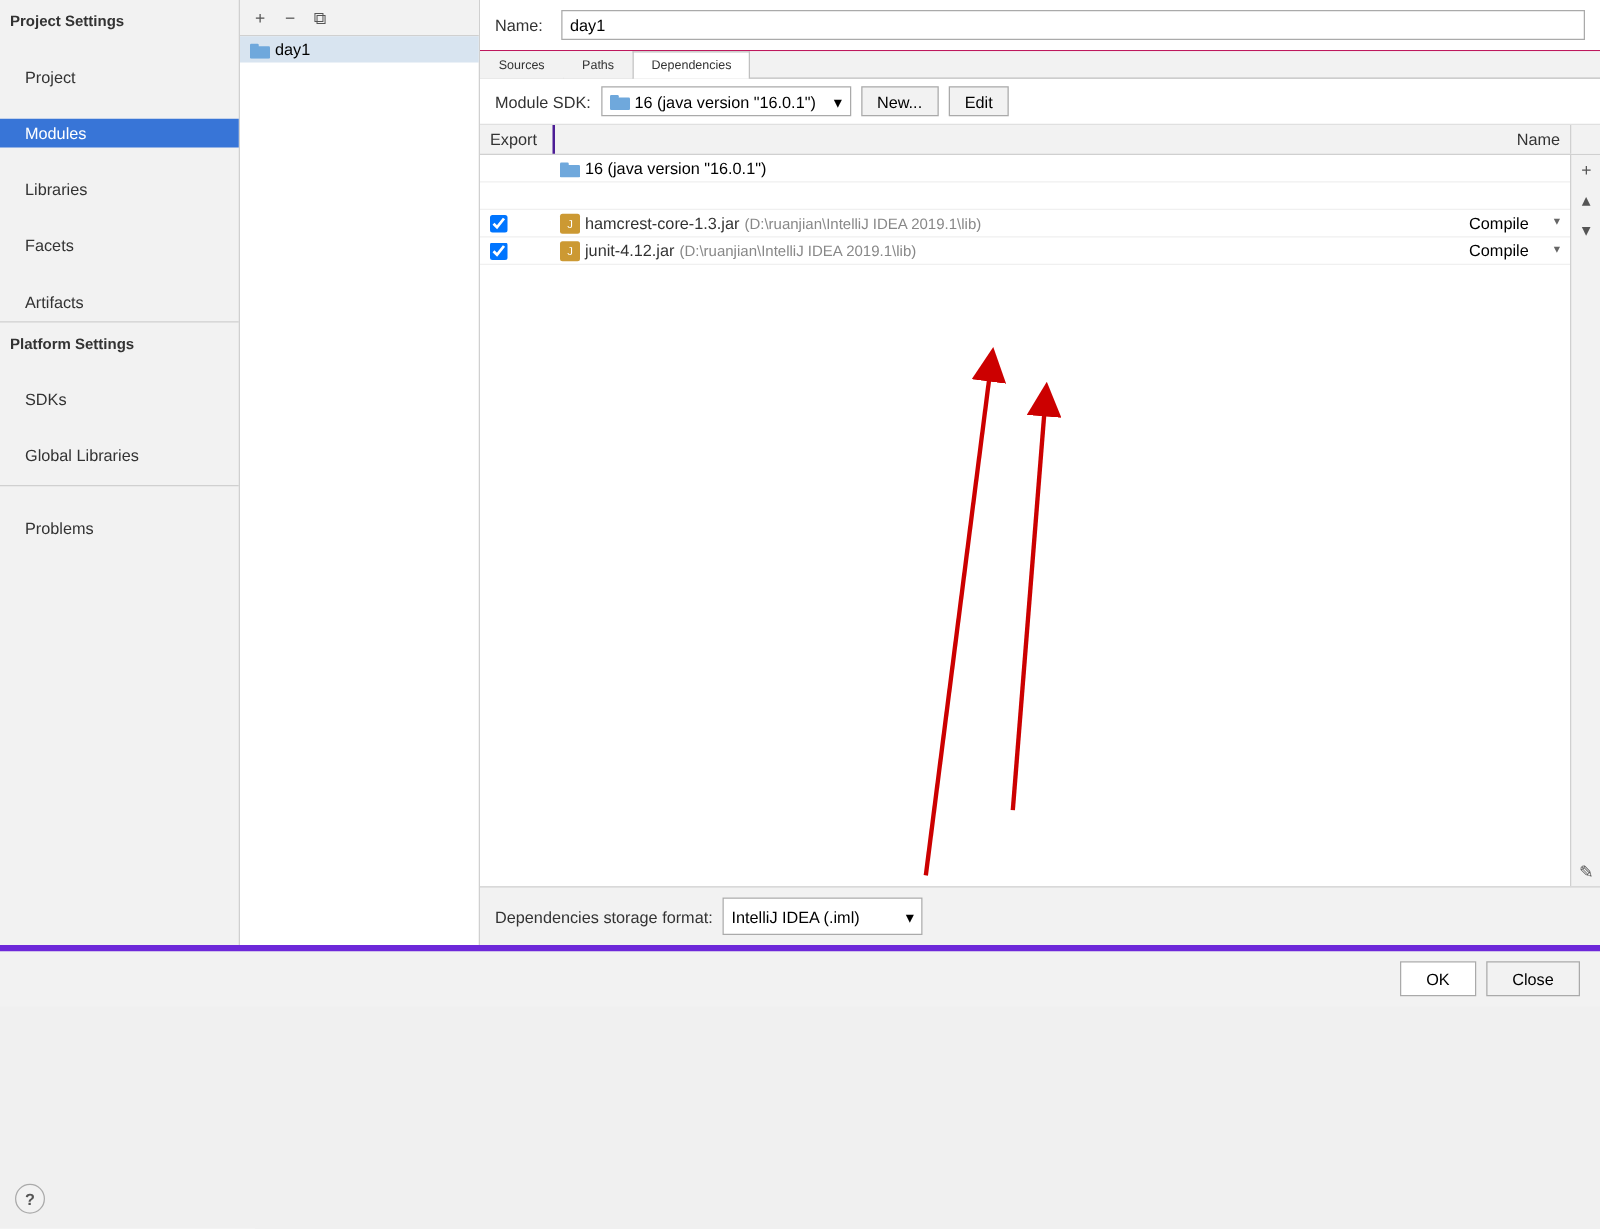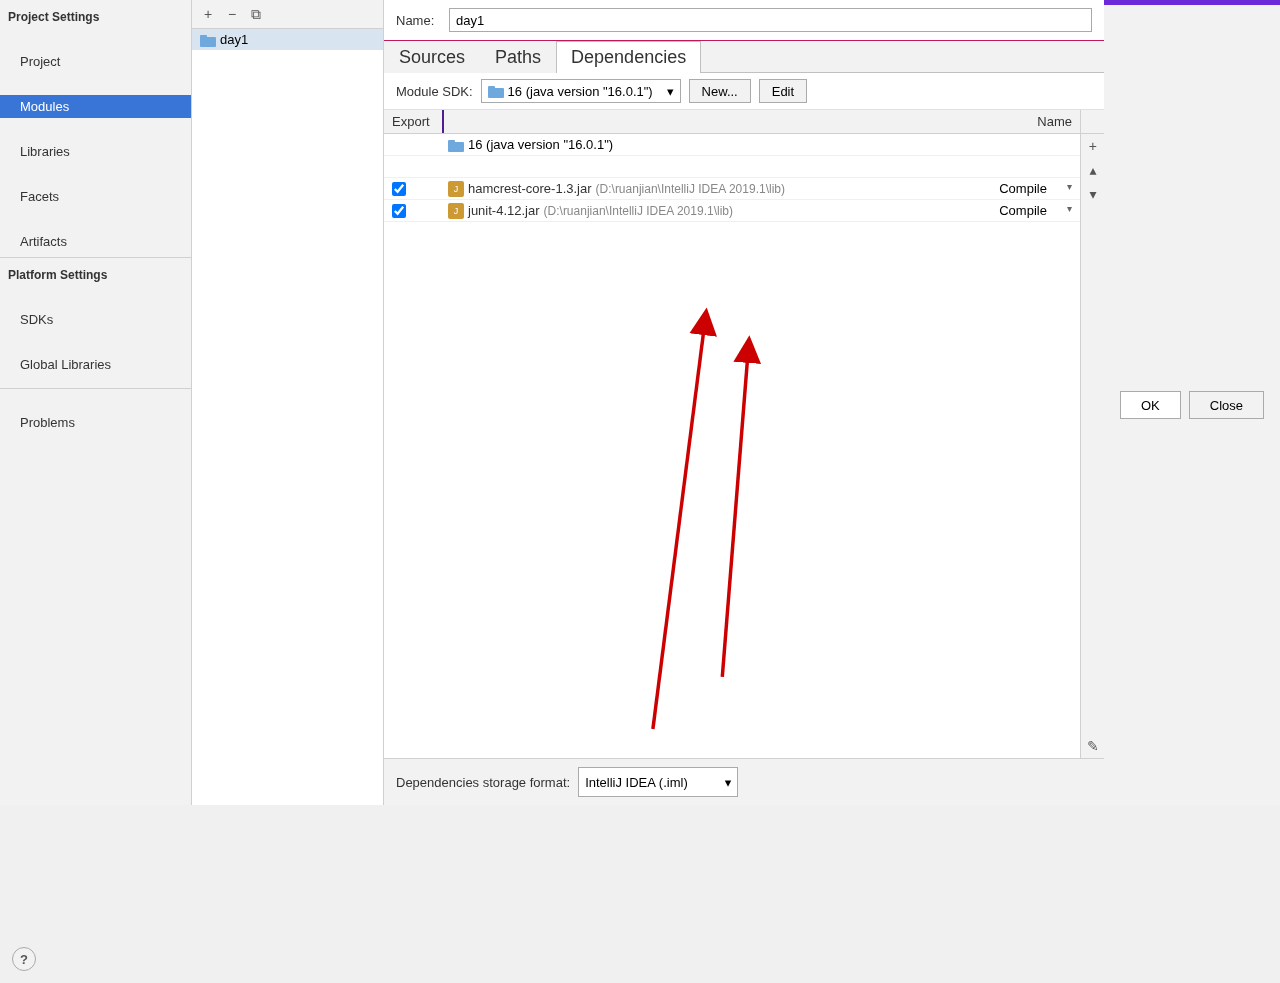"Project Settings" .dialog { flex-direction: row -> column }
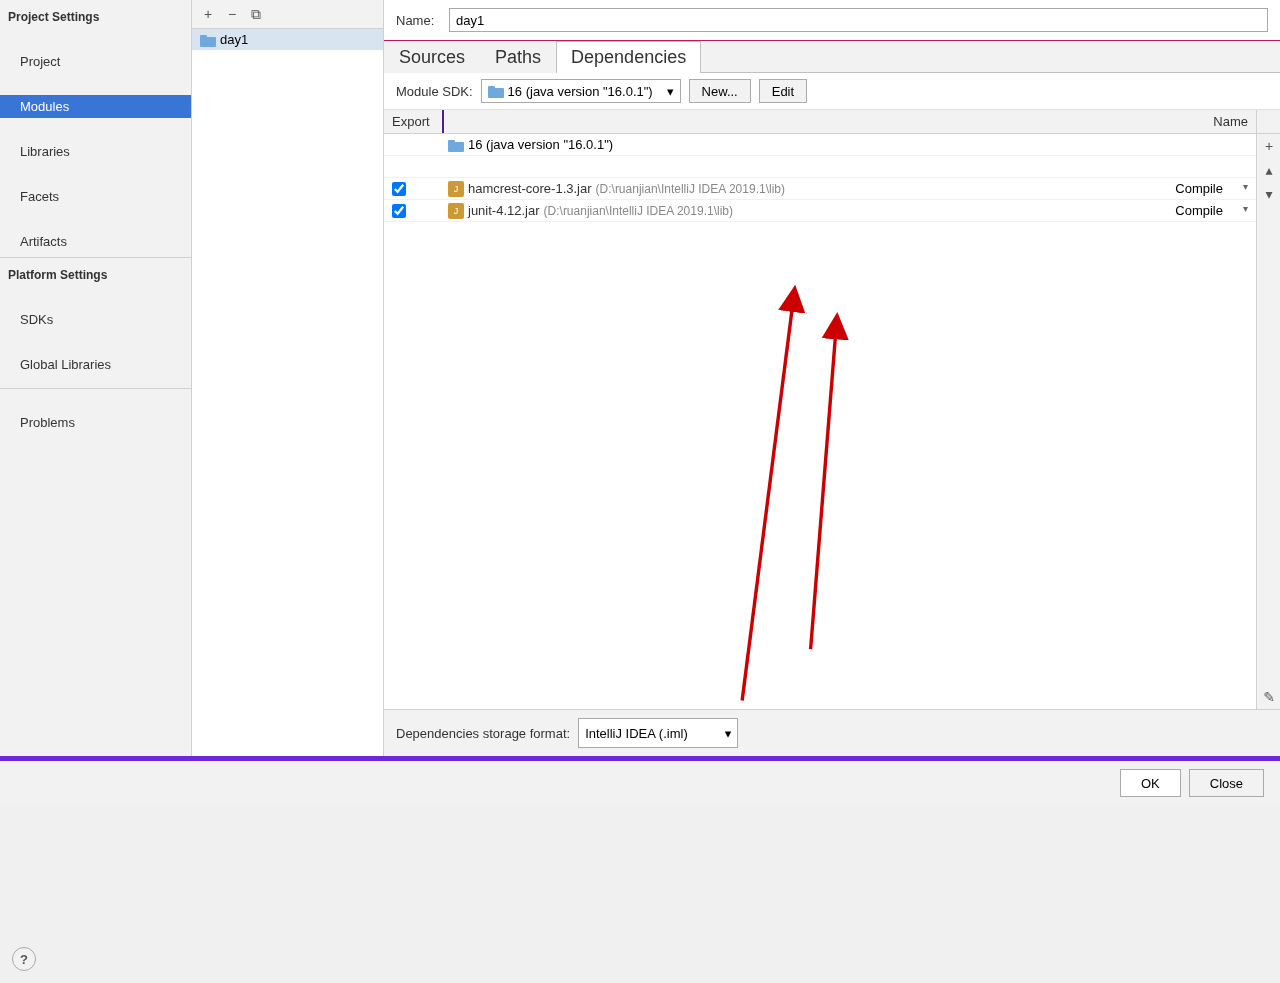"Sources" .tab { font-size: 18px -> 10px }
